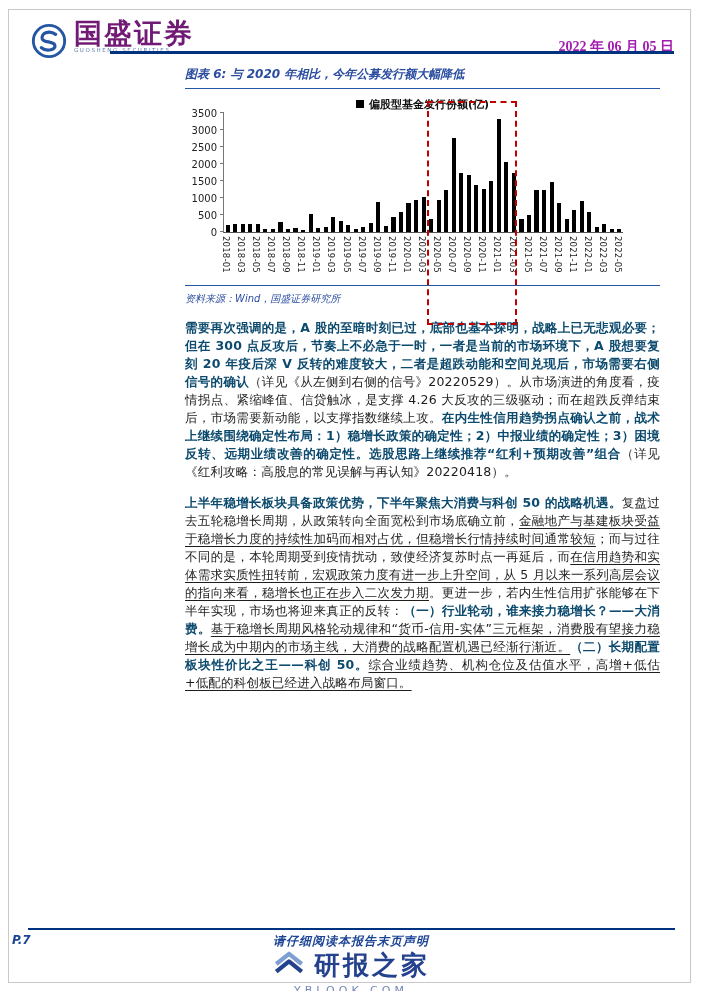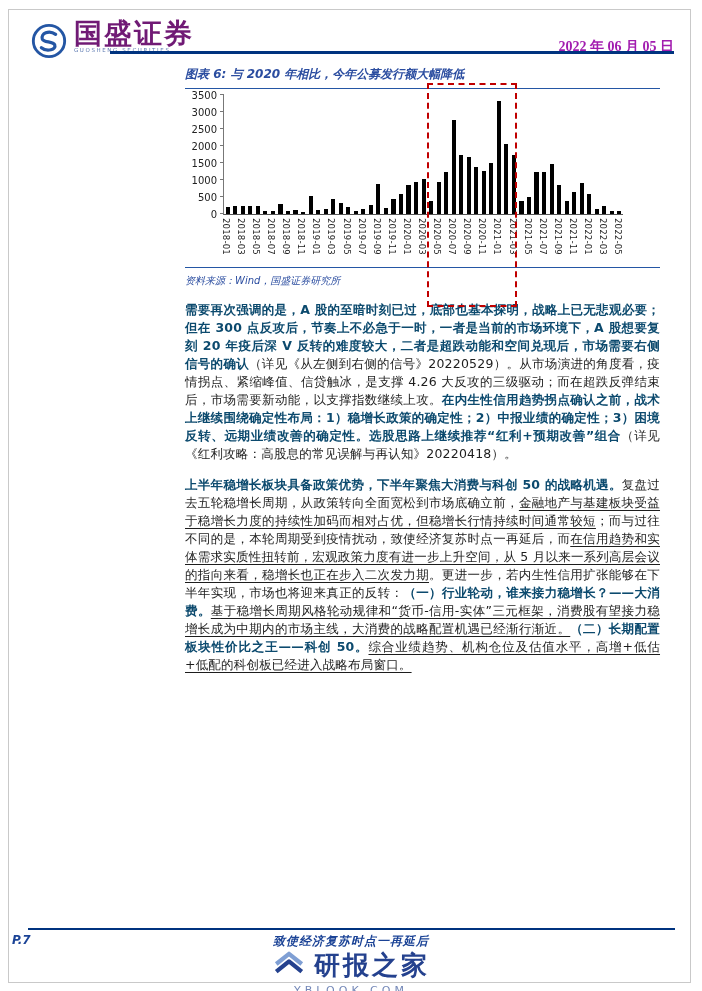"偏股型基金发行份额(亿)" div.legend-row { html: none -> <div> <span></span> <span>偏股型基金发行份额(亿)</span> </div> }
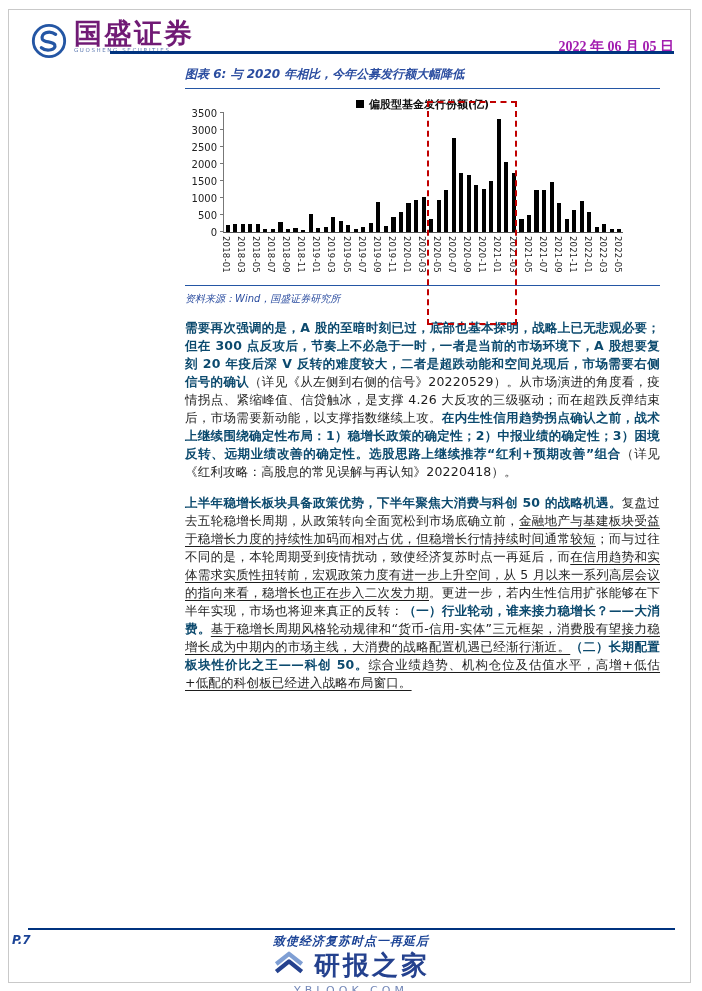"致使经济复苏时点一再延后" div.footer-notice { text: 致使经济复苏时点一再延后 -> 请仔细阅读本报告末页声明 }
